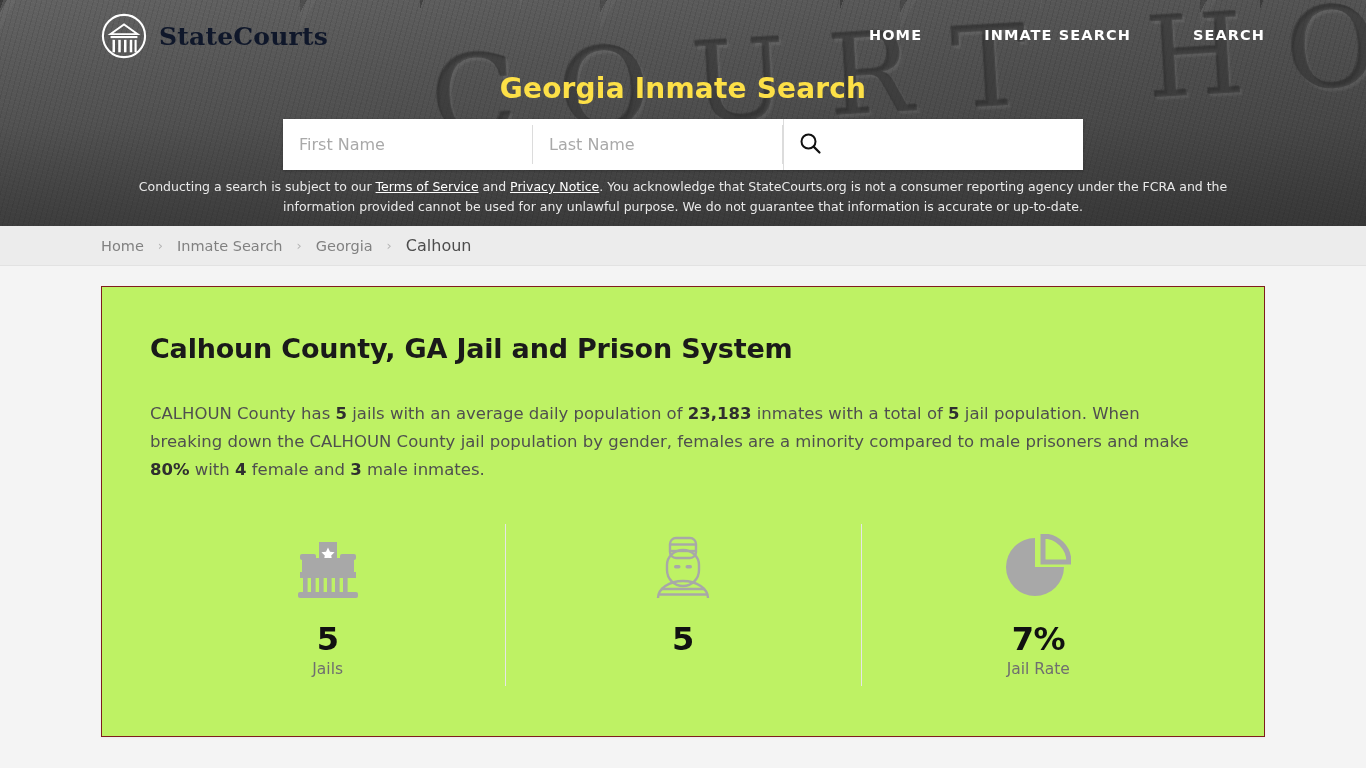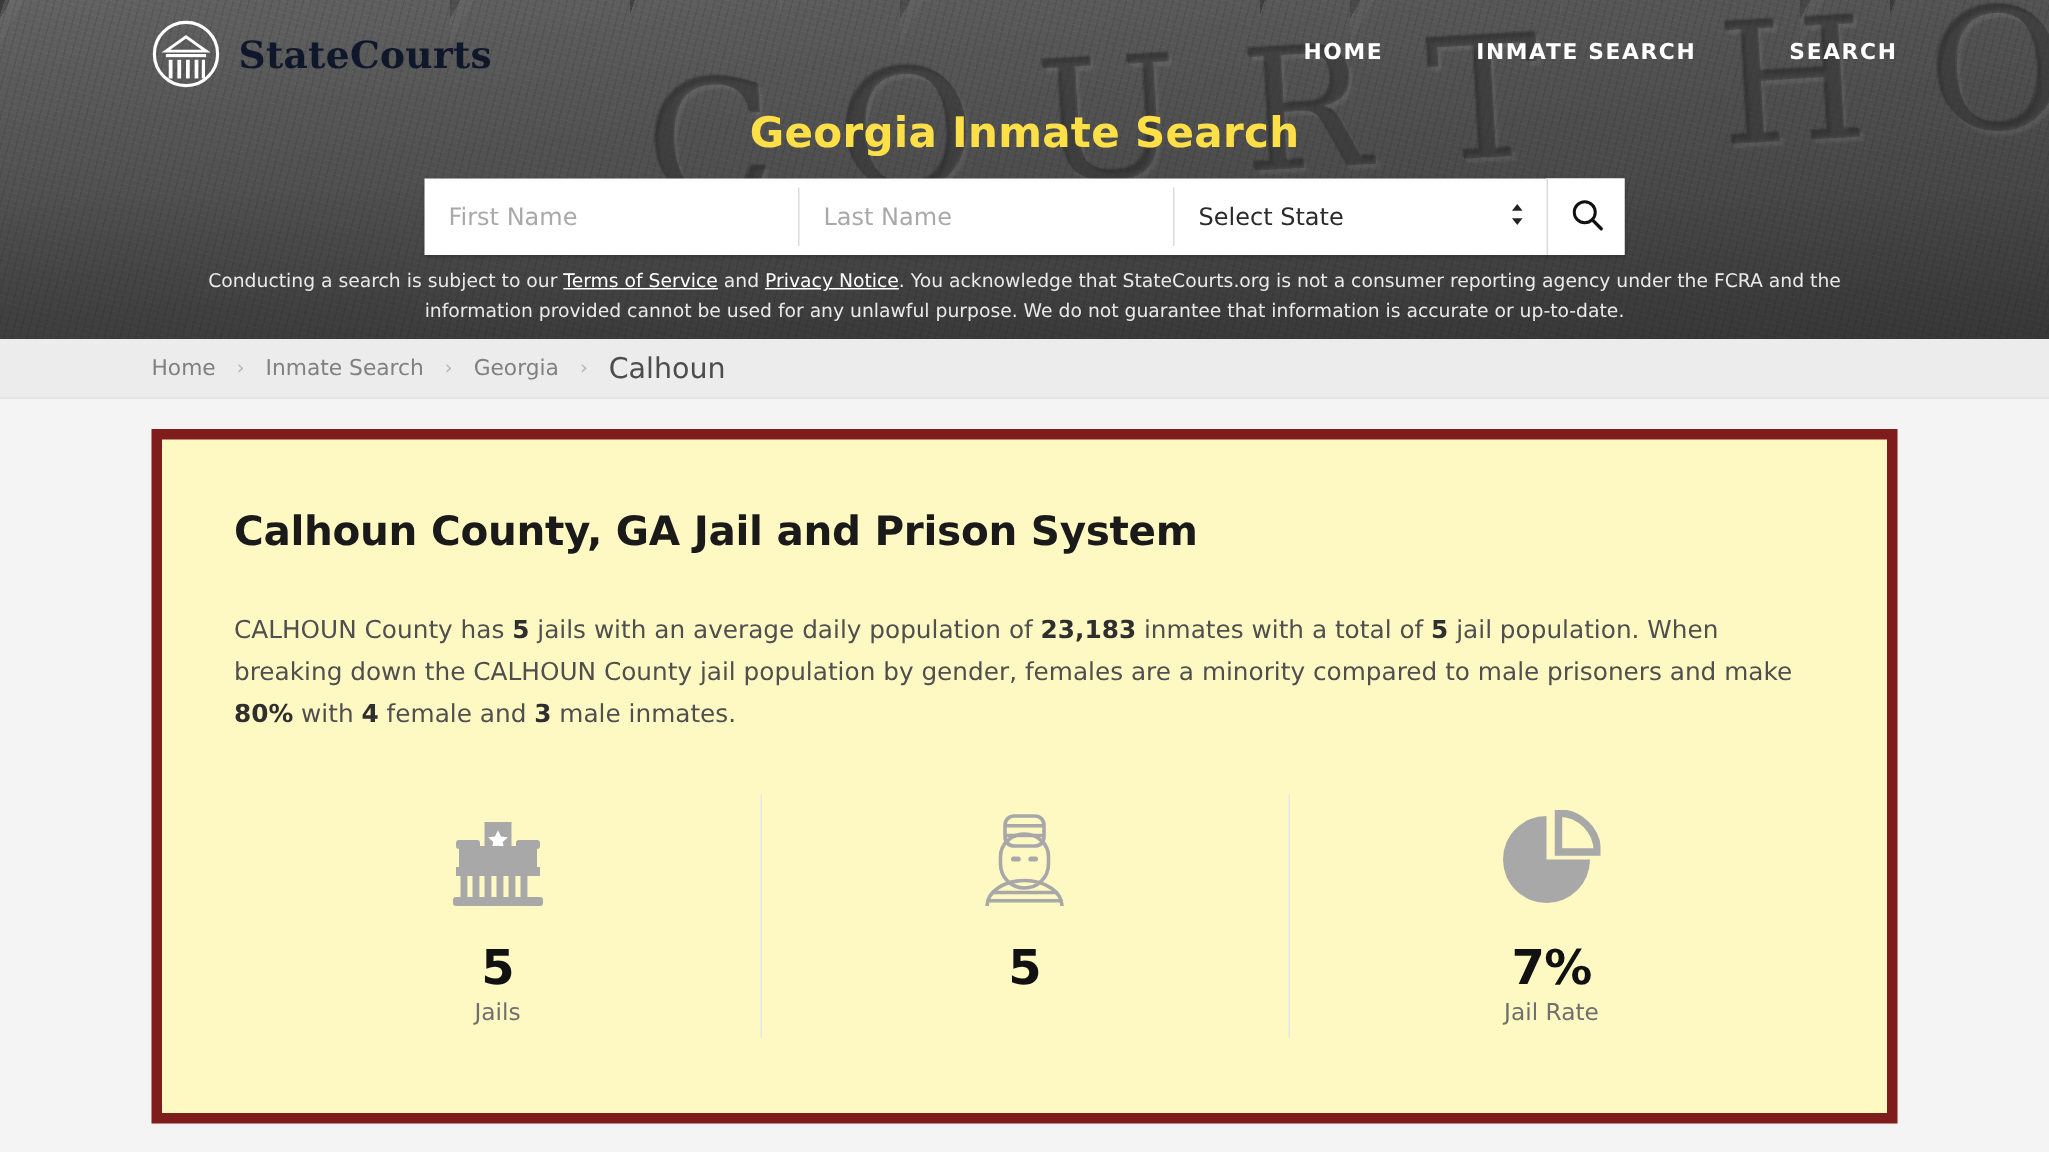"Select State" span.state-wrap { html: <span> <select> <option>Select State</option> </select> <span> <svg> <path></path> <path></path> </svg> </span> </span> -> none }
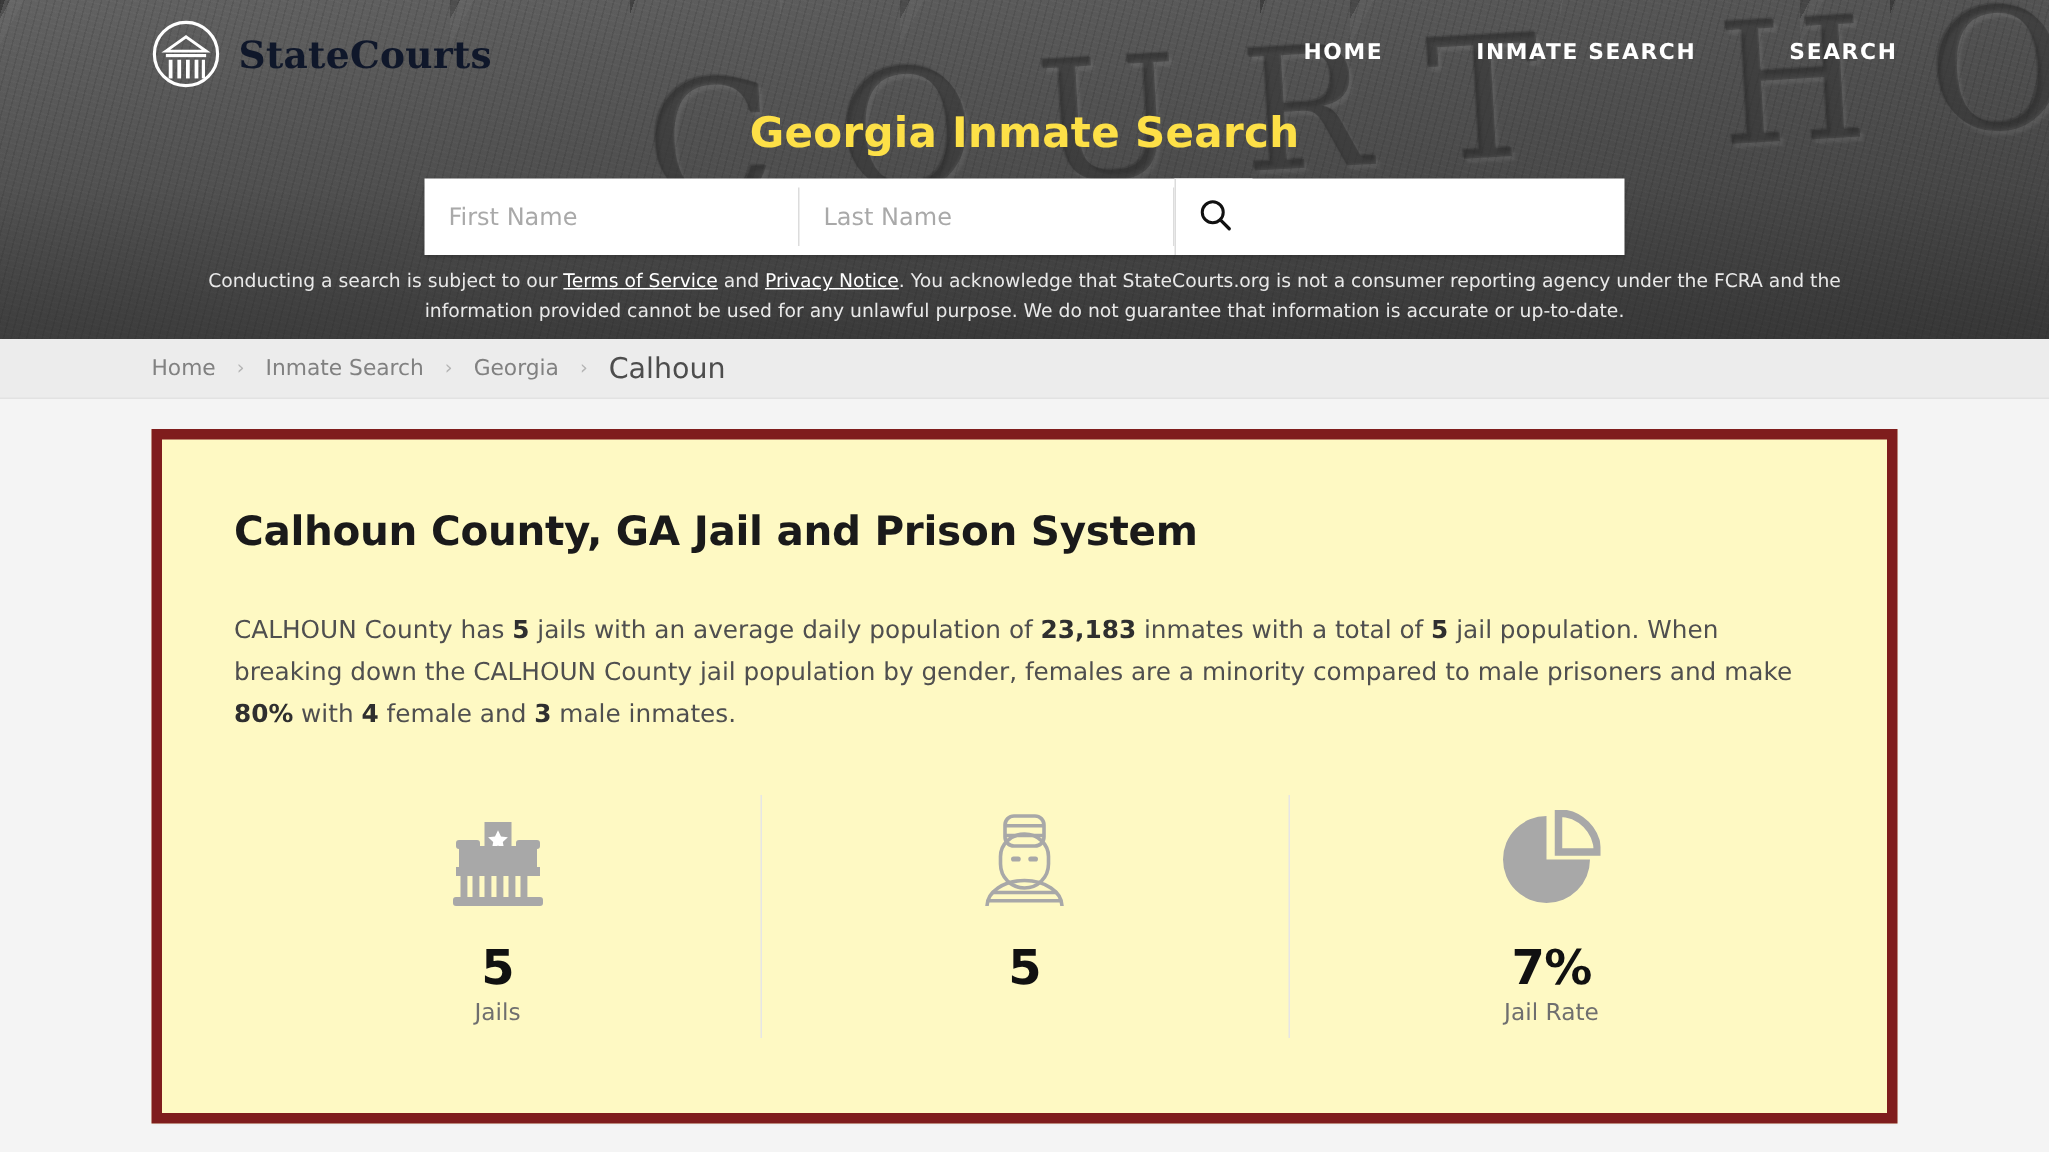"Calhoun" .crumbbar .current { font-size: 19px -> 16px }
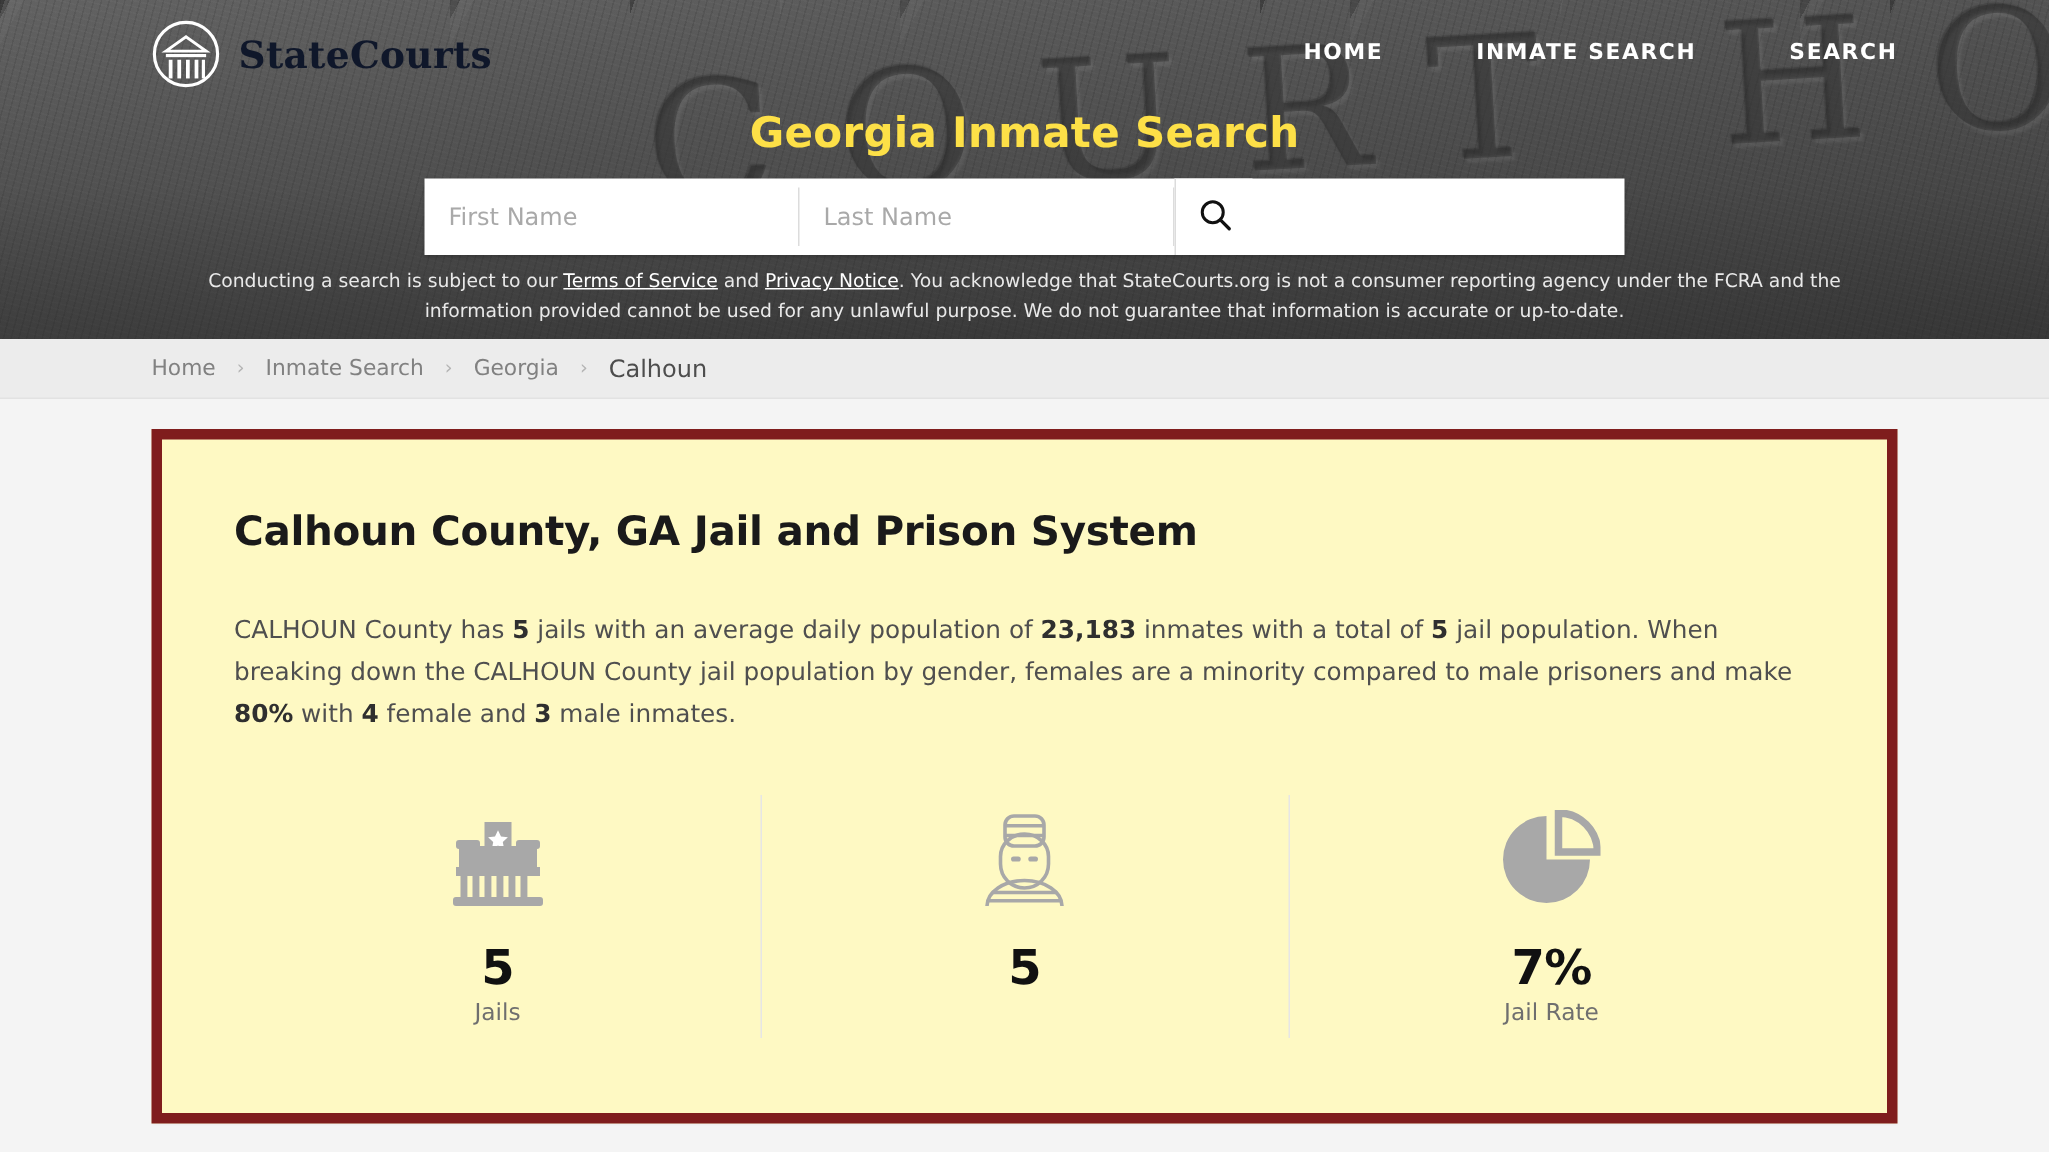"Calhoun County, GA Jail and" .card { background: #fef9c3 -> #bef264; border: 7px solid #7f1d1d -> 1px solid #7f1d1d }
